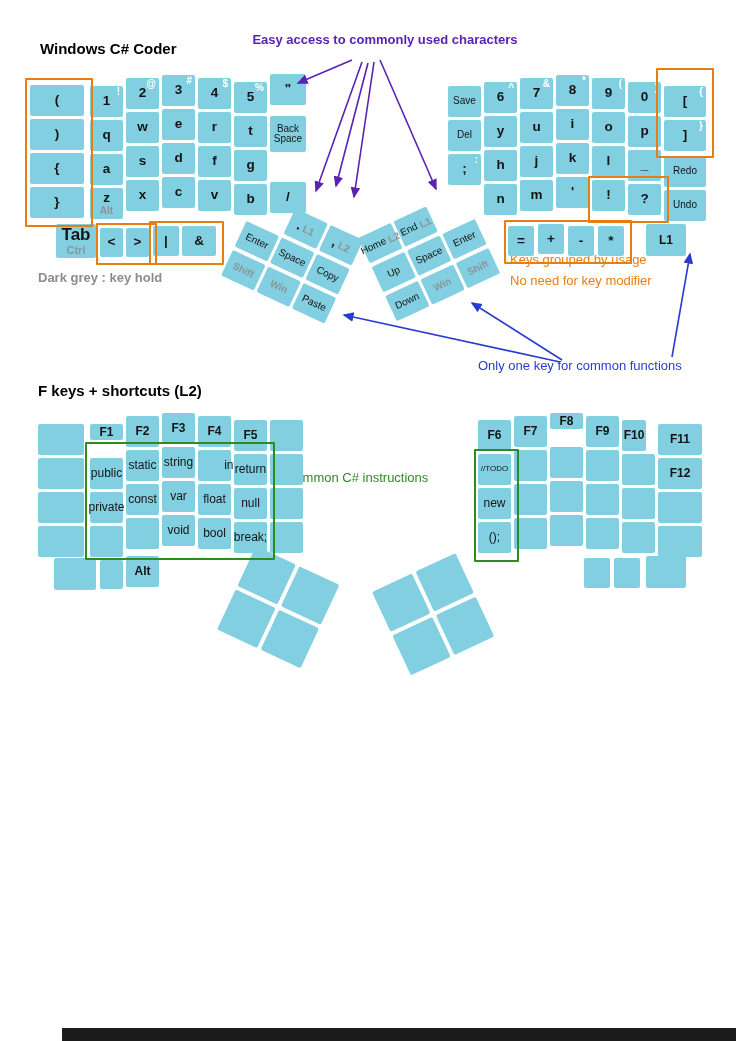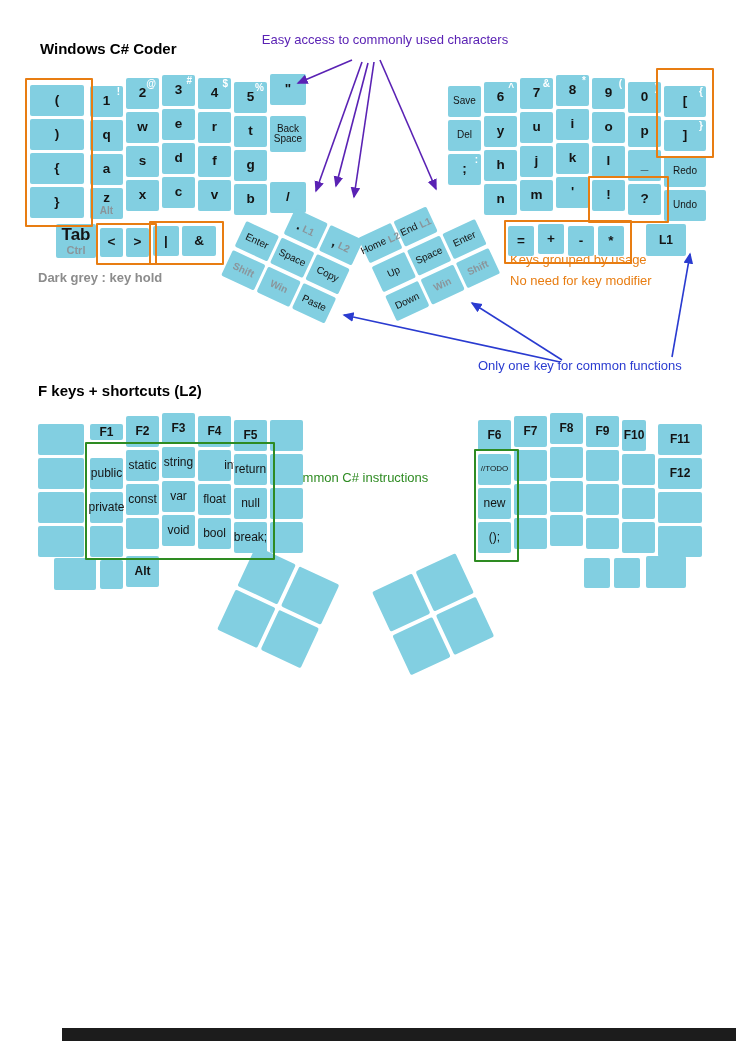"Easy access to commonly used" .purple { font-weight: 400 -> 700 }
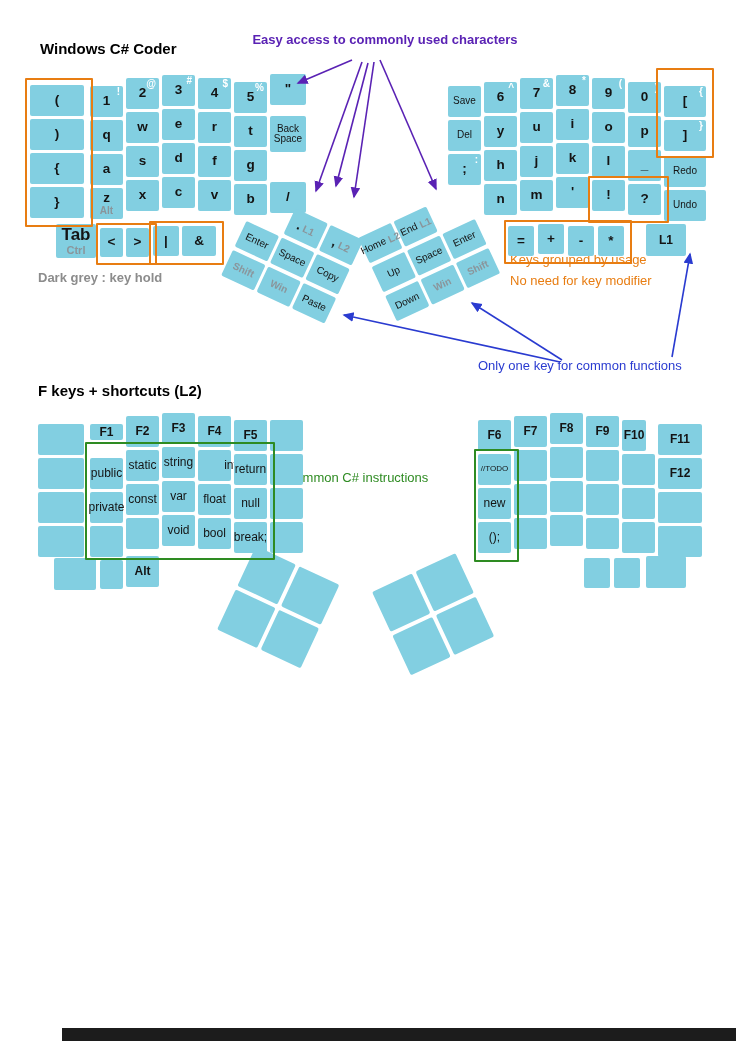"F8" div.key { height: 31px -> 16px }
